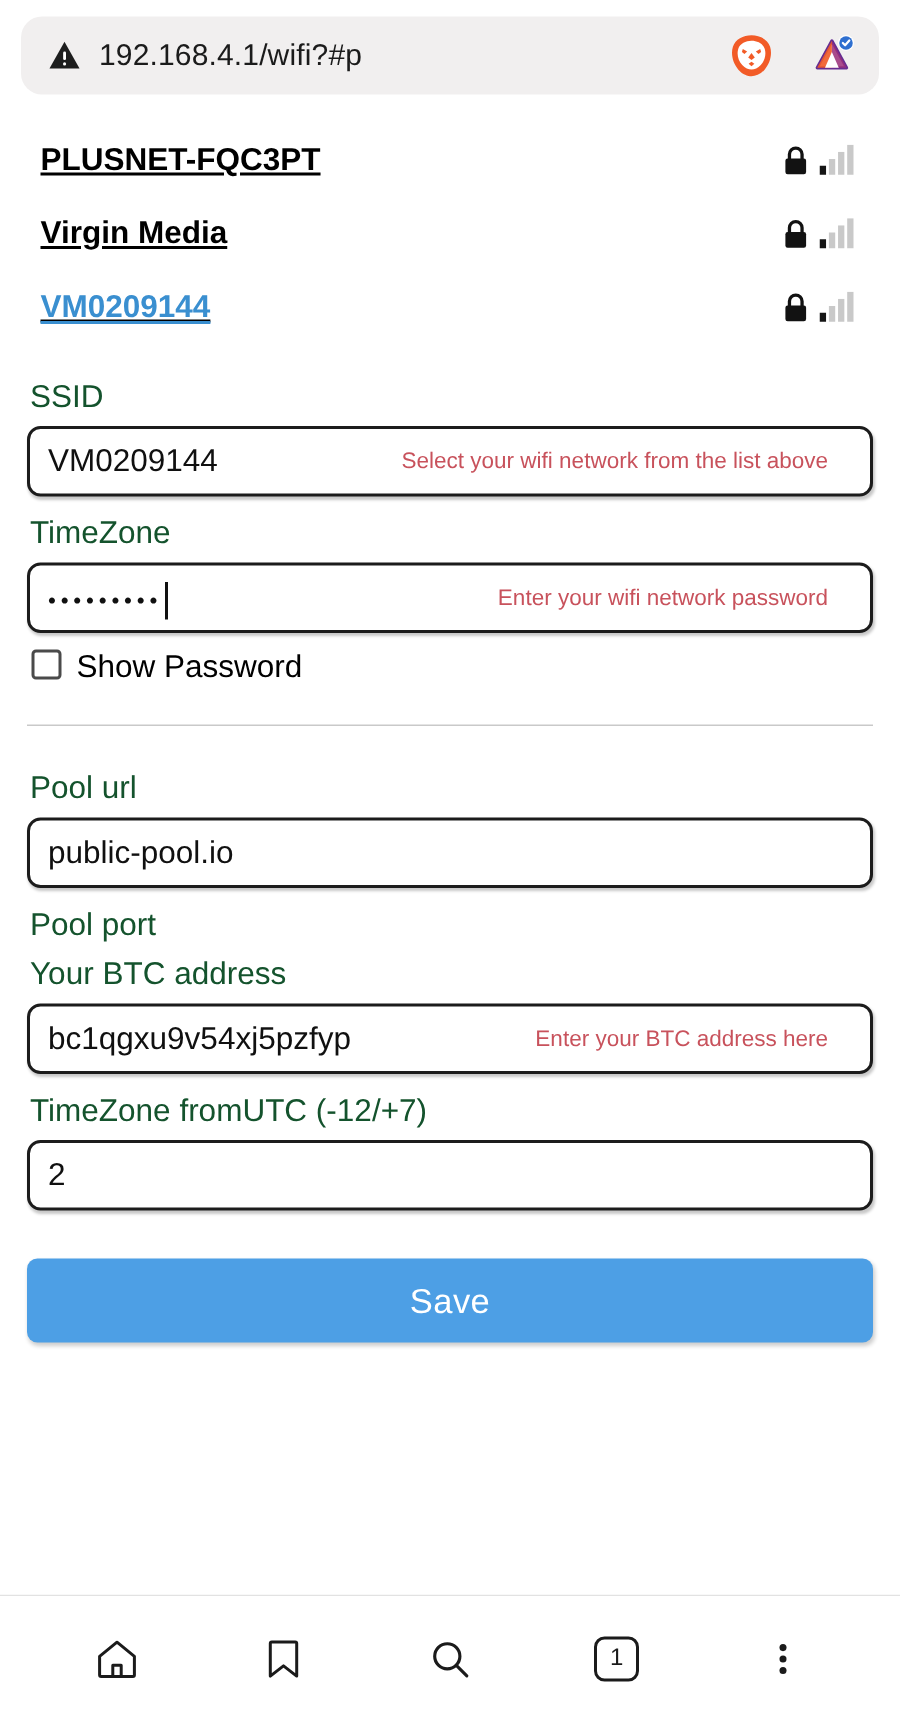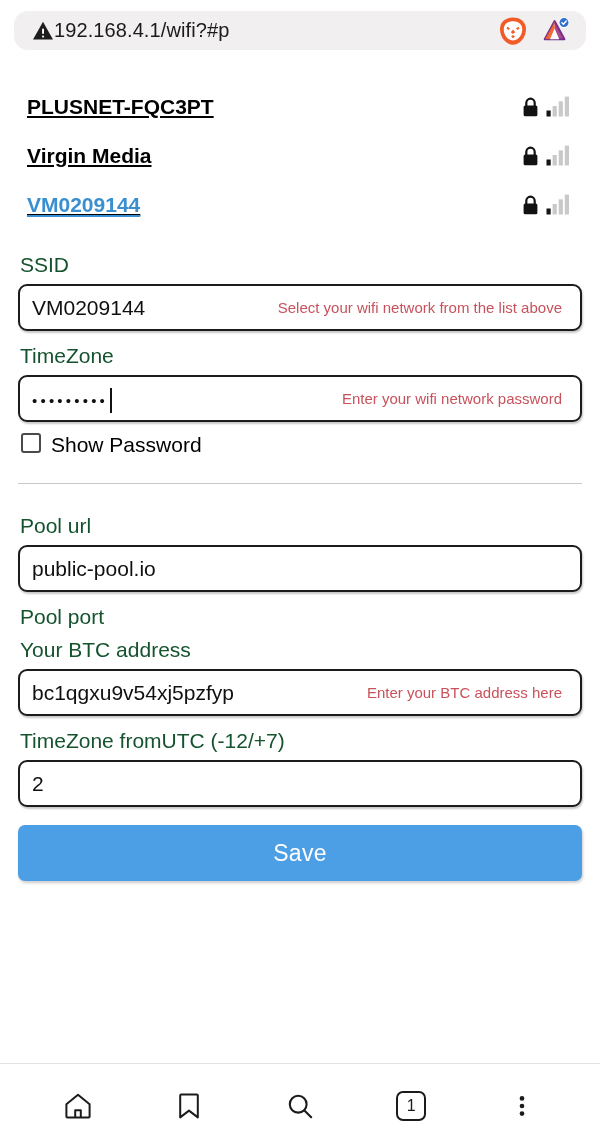"192.168.4.1/wifi?#p" .urlbar { gap: none -> 12px; height: 39px -> 52px }
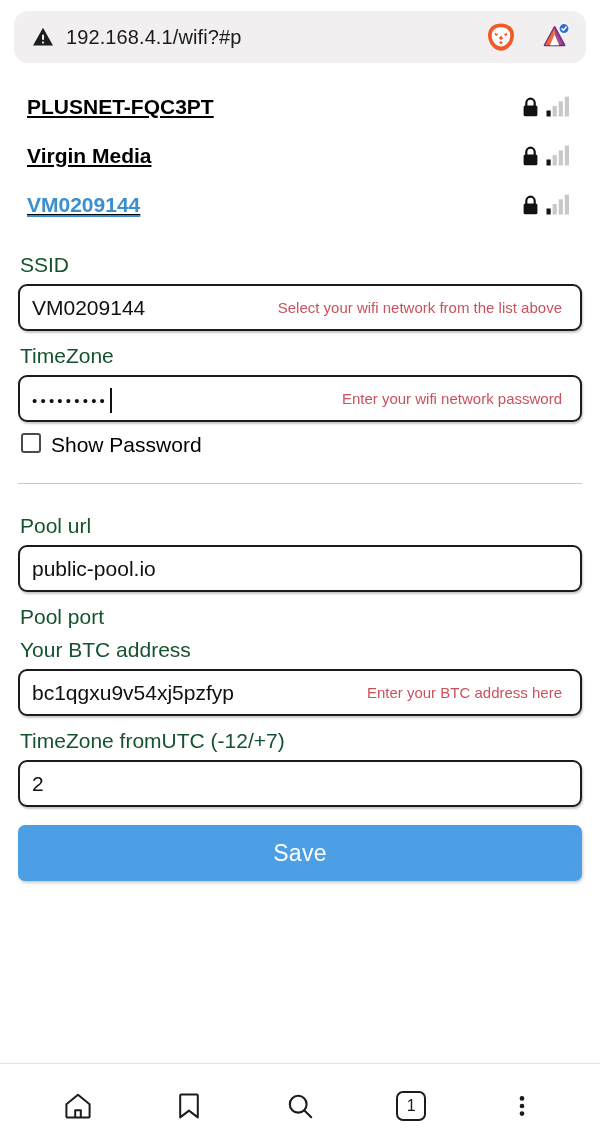"Select your wifi network from" .hint { right: 18px -> 28px }
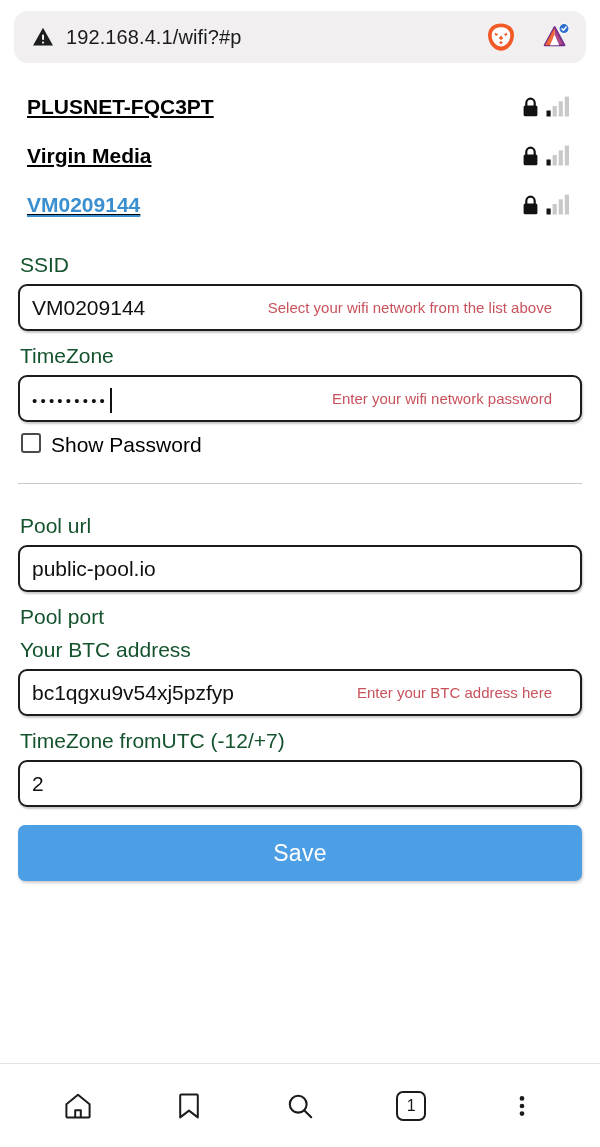"Save" .btn.first { margin-top: 18px -> 32px }
